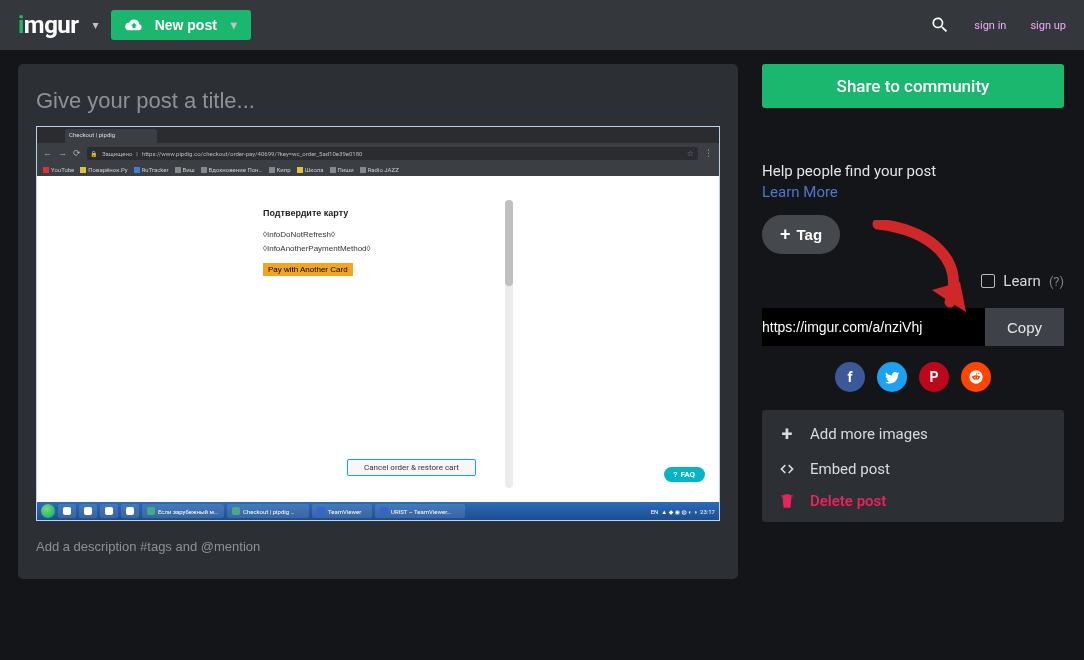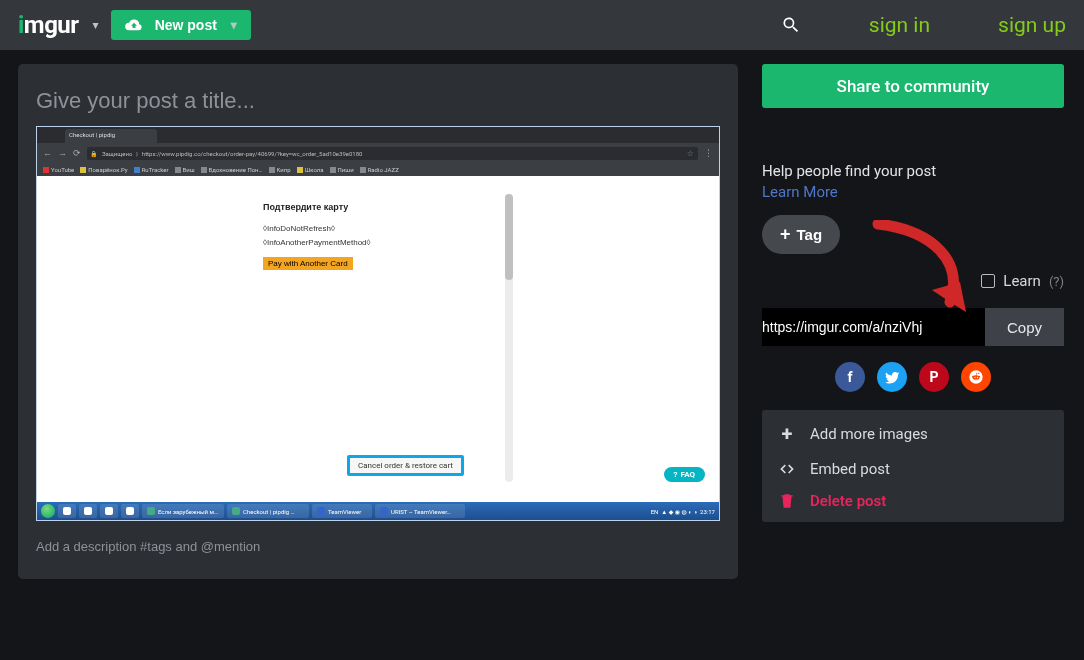"sign in" .signin, .signup { color: #84cc16 -> #f0abfc; font-size: 21px -> 11px; margin-left: 44px -> none }
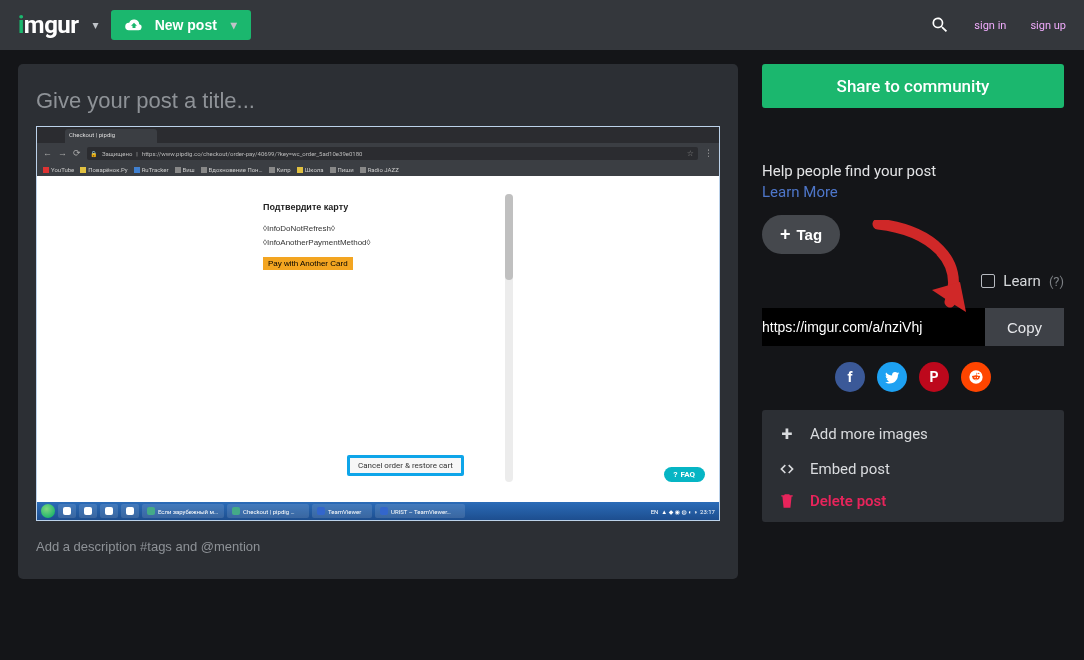"Подтвердите карту" .page-body { margin-top: none -> 6px }
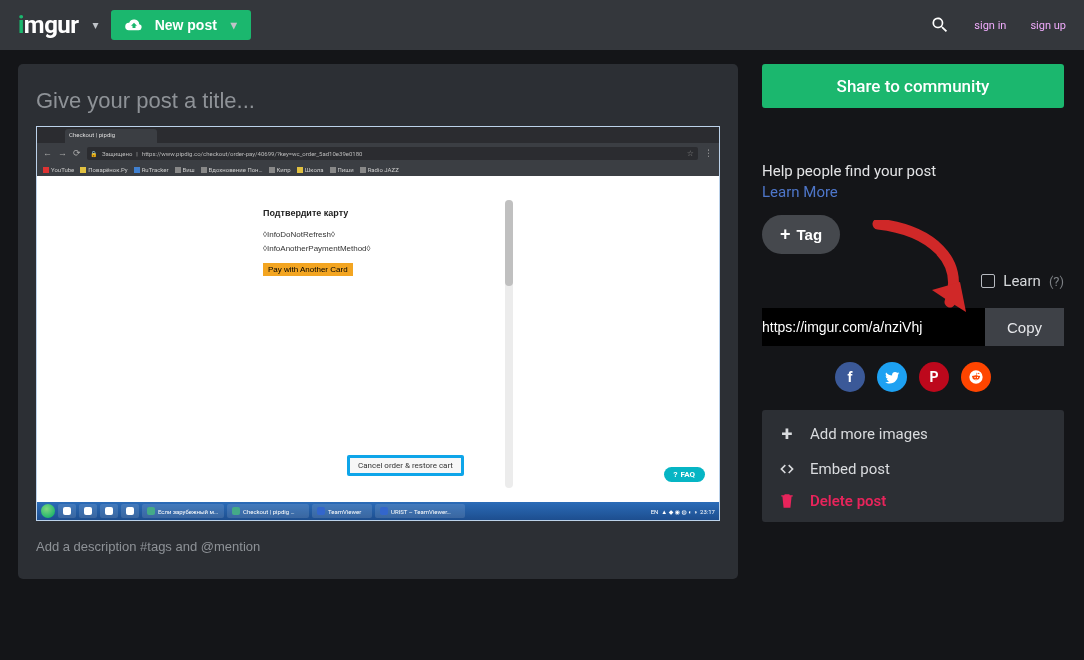"Cancel order & restore cart" .cancel-btn { border: 3px solid #0ea5e9 -> 1px solid #0ea5e9; padding: 3px 8px -> 3px 16px }
